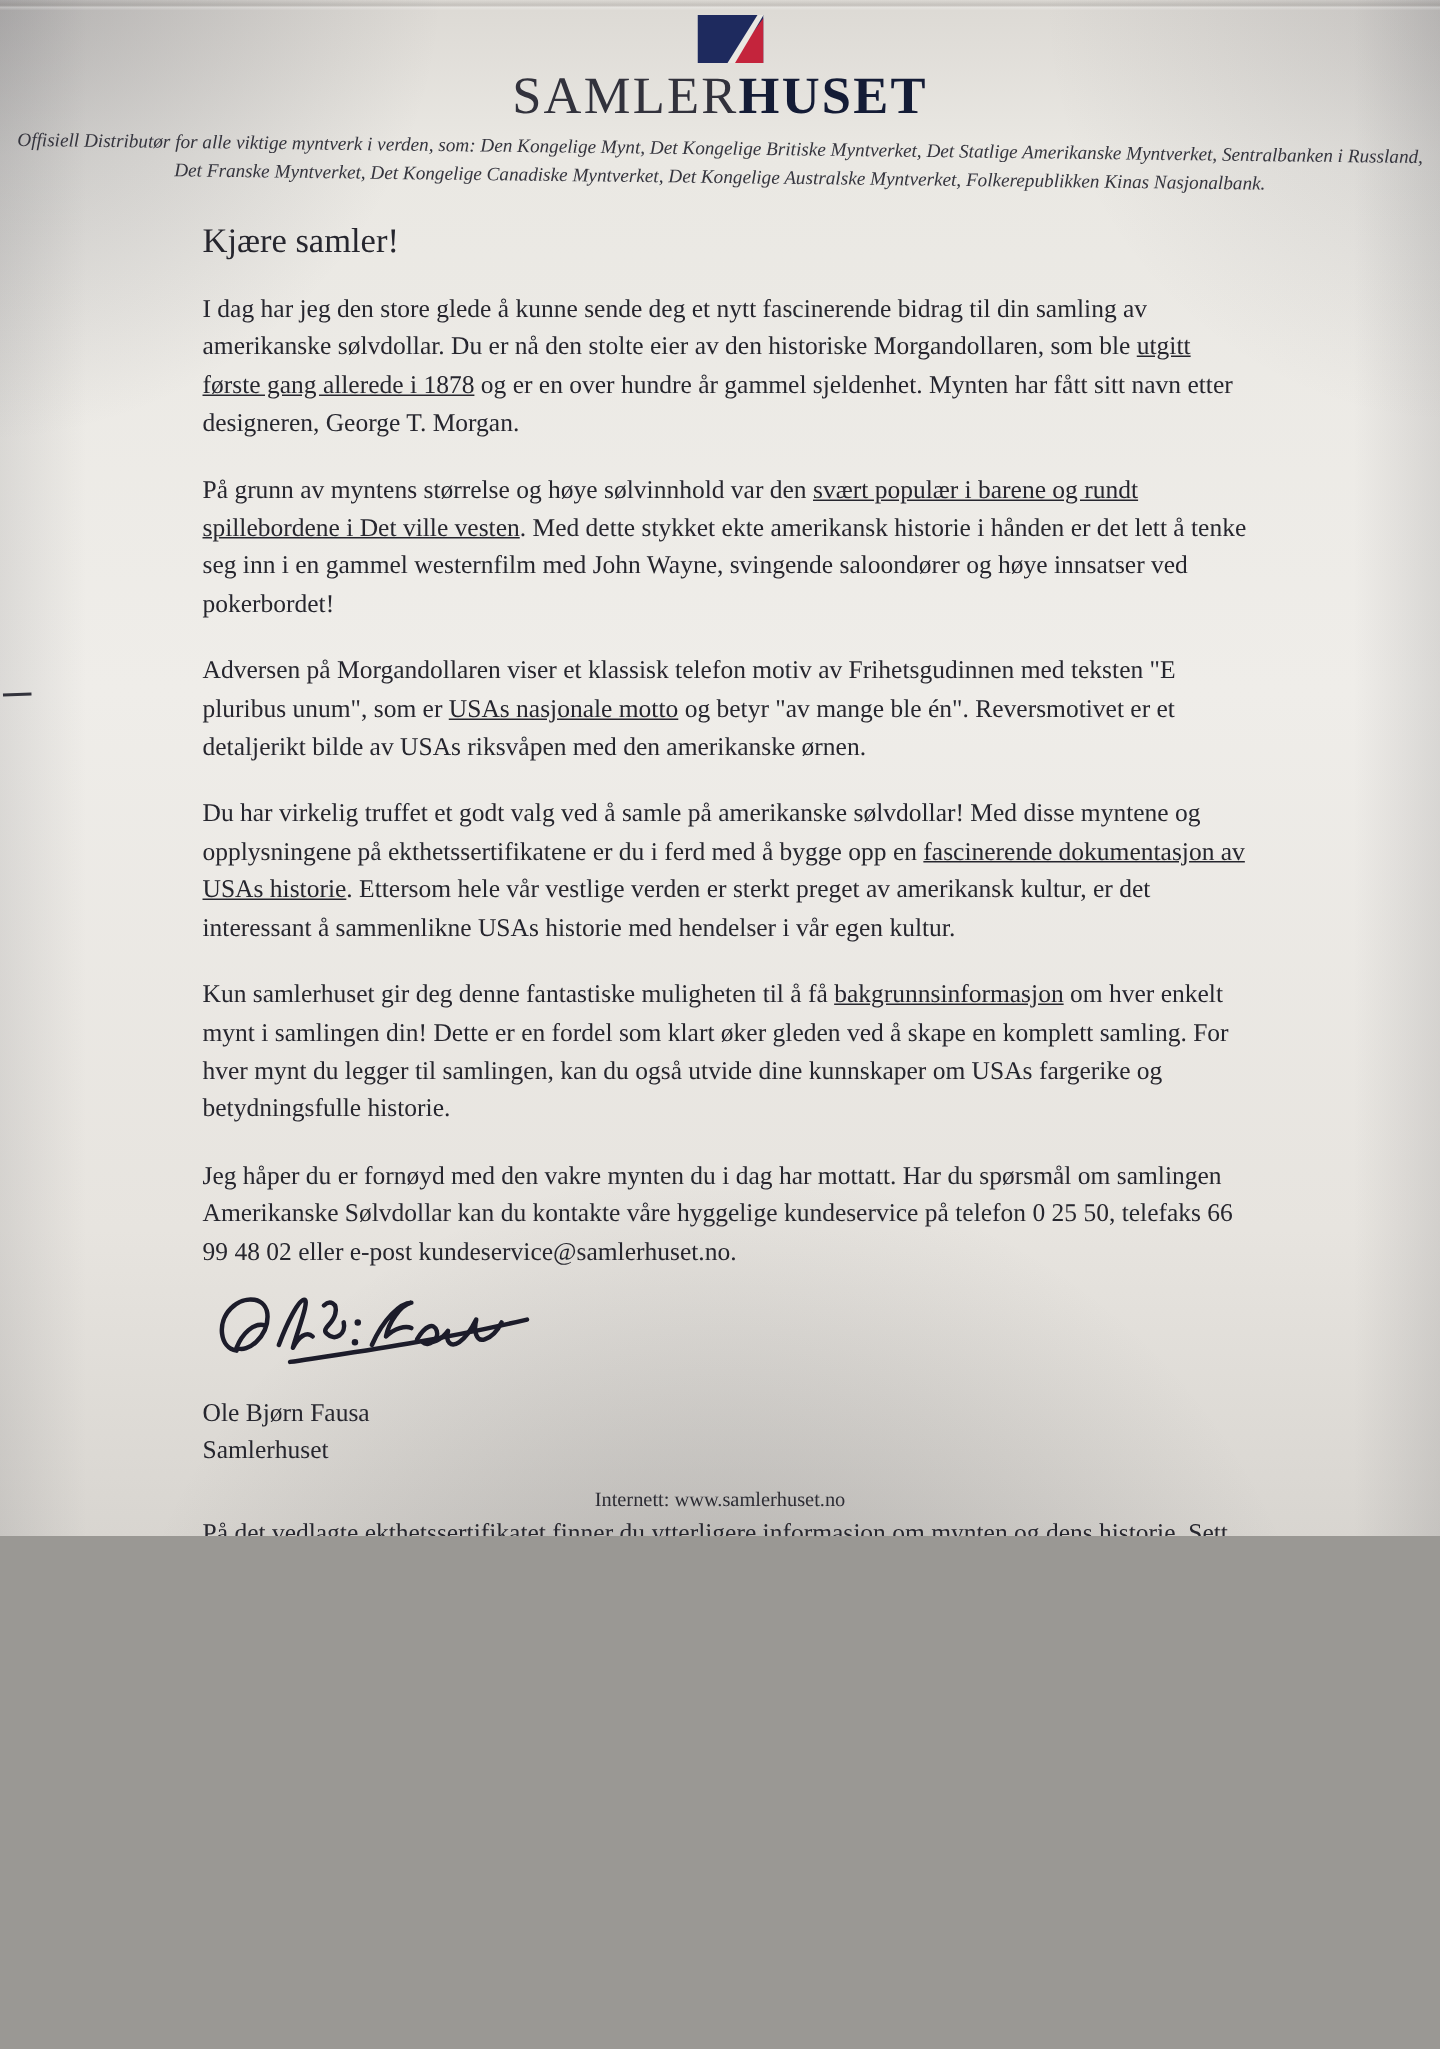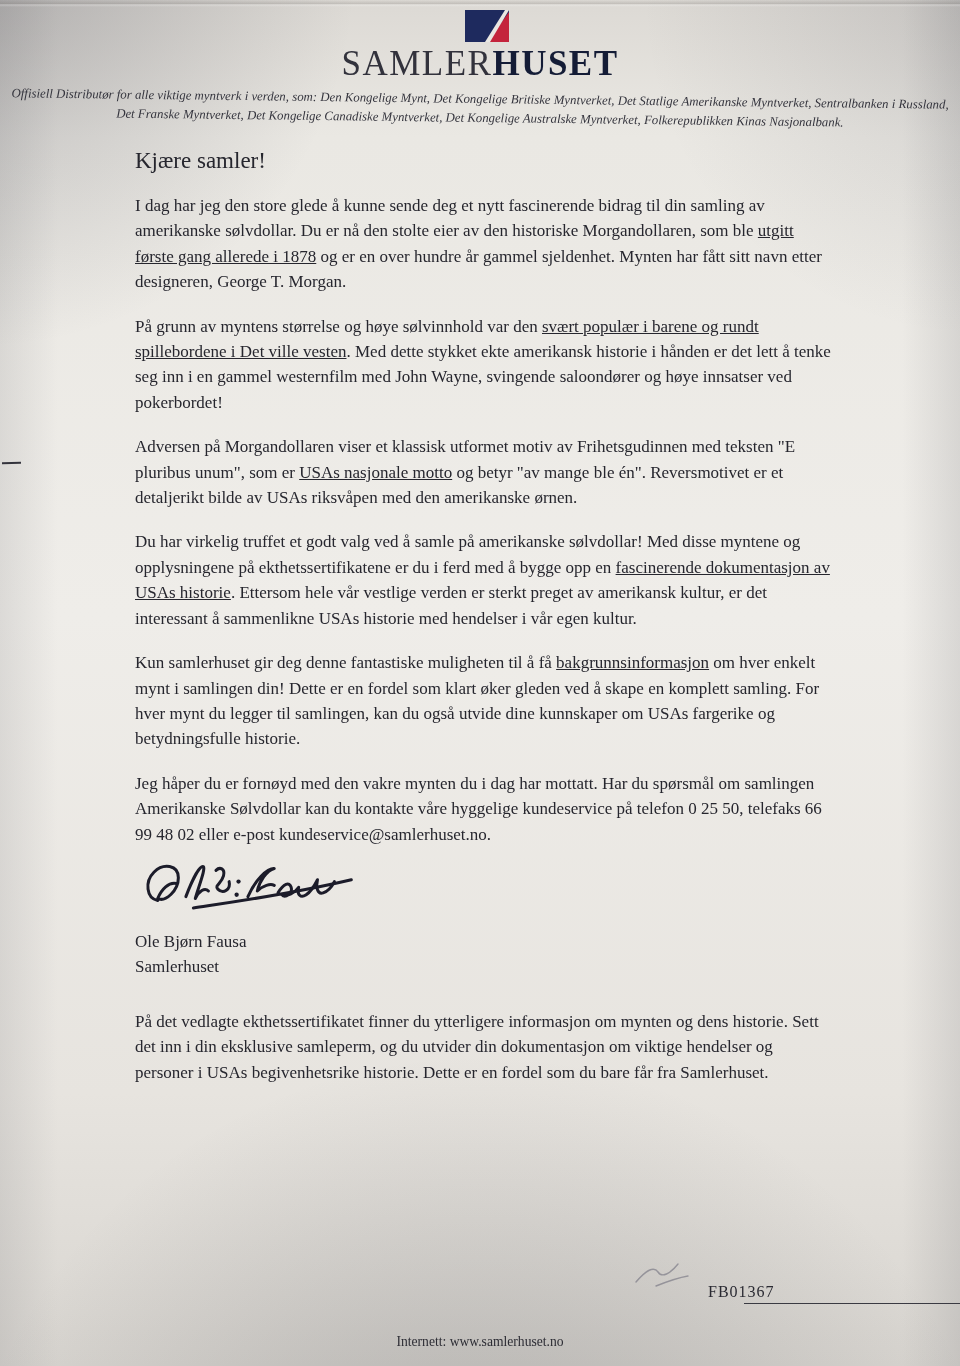"SAMLERHUSET" .page { height: 1366px -> 1024px }
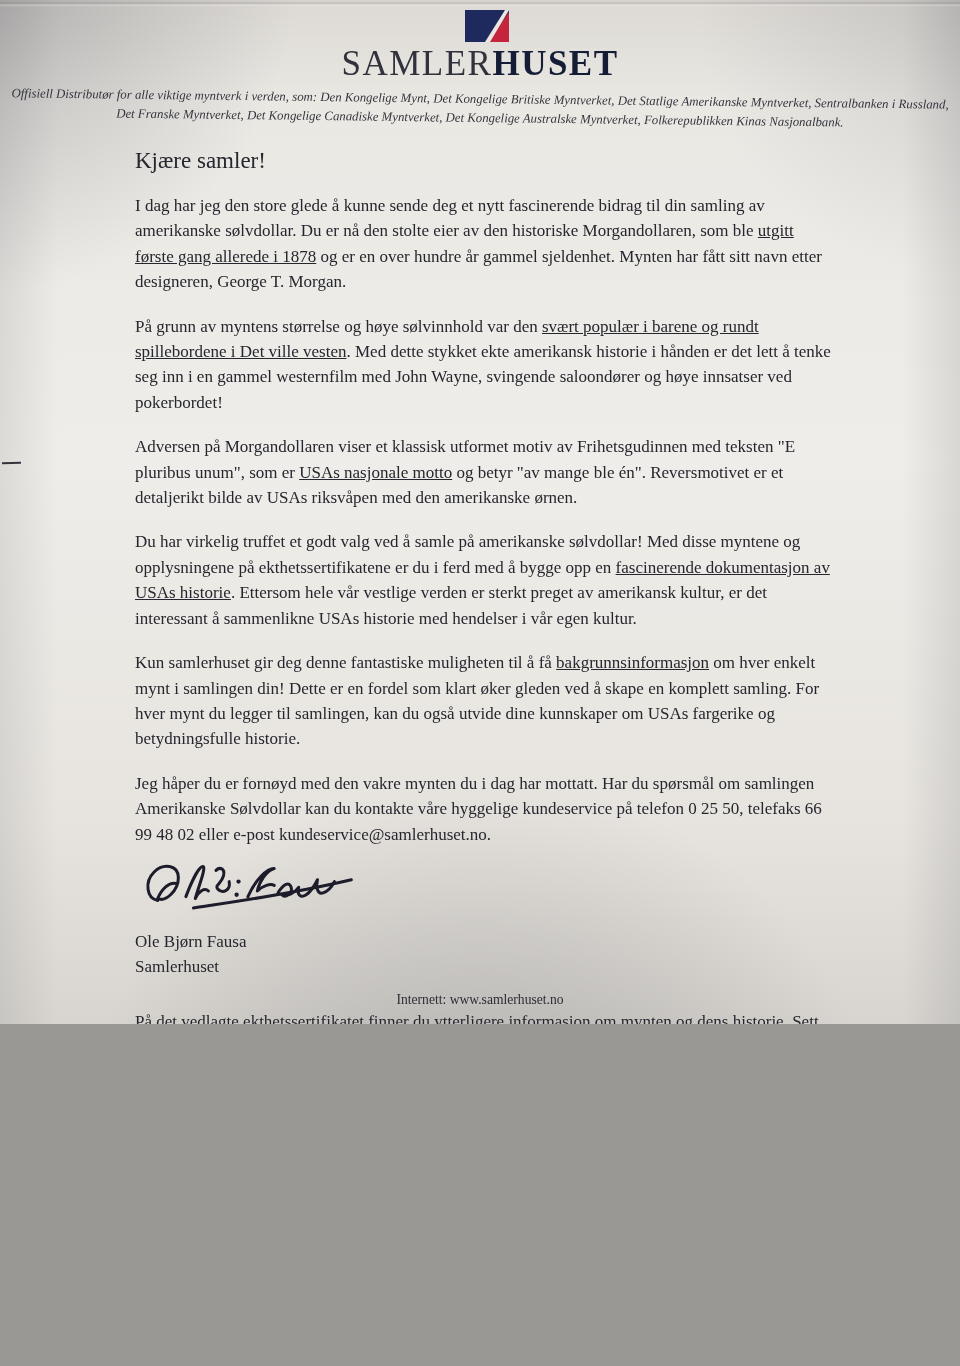"Adversen på Morgandollaren viser et" span { text: utformet -> telefon }
